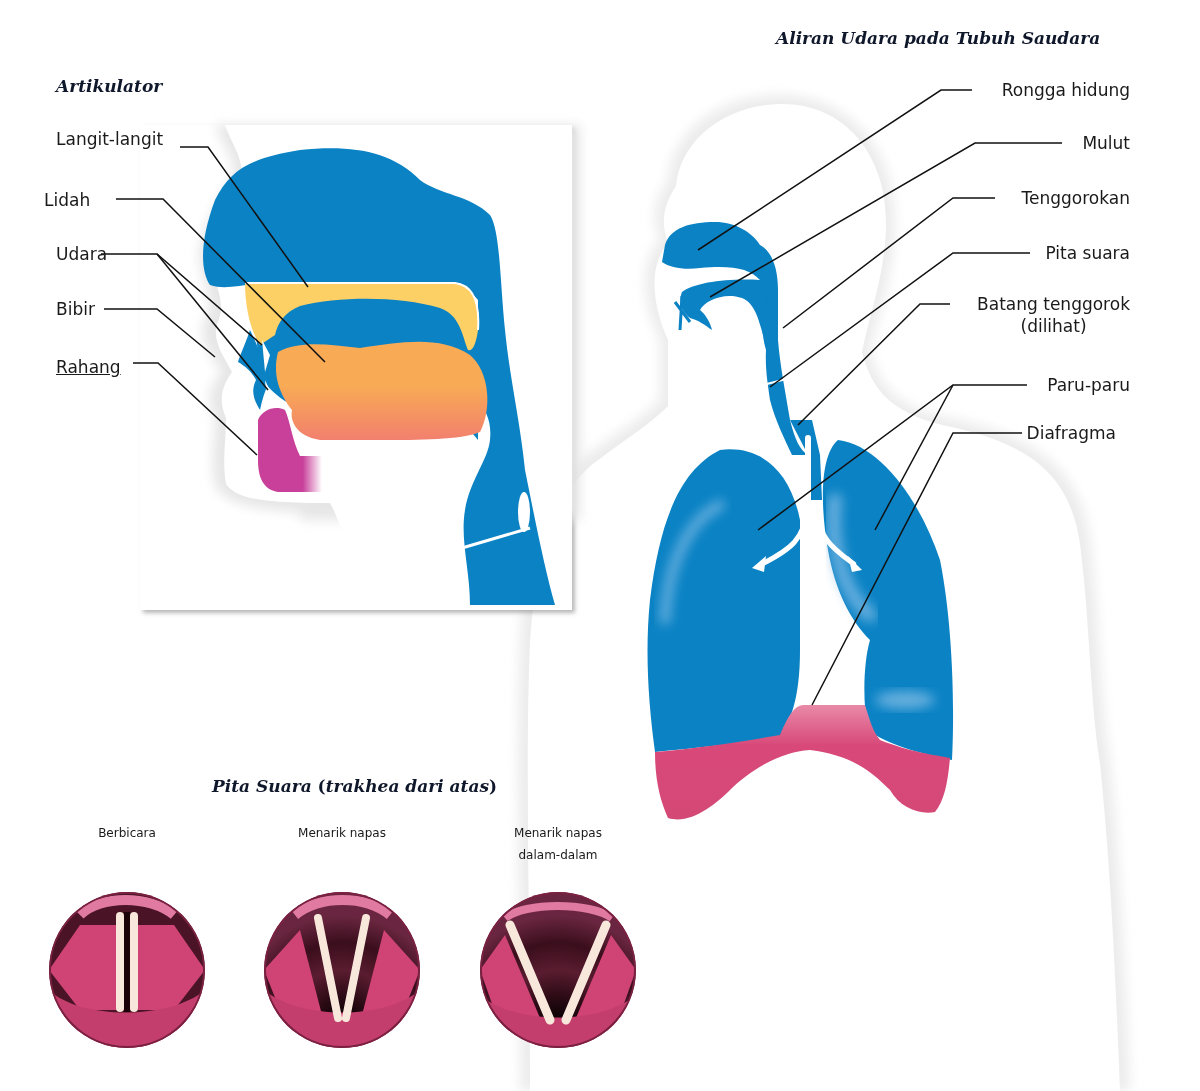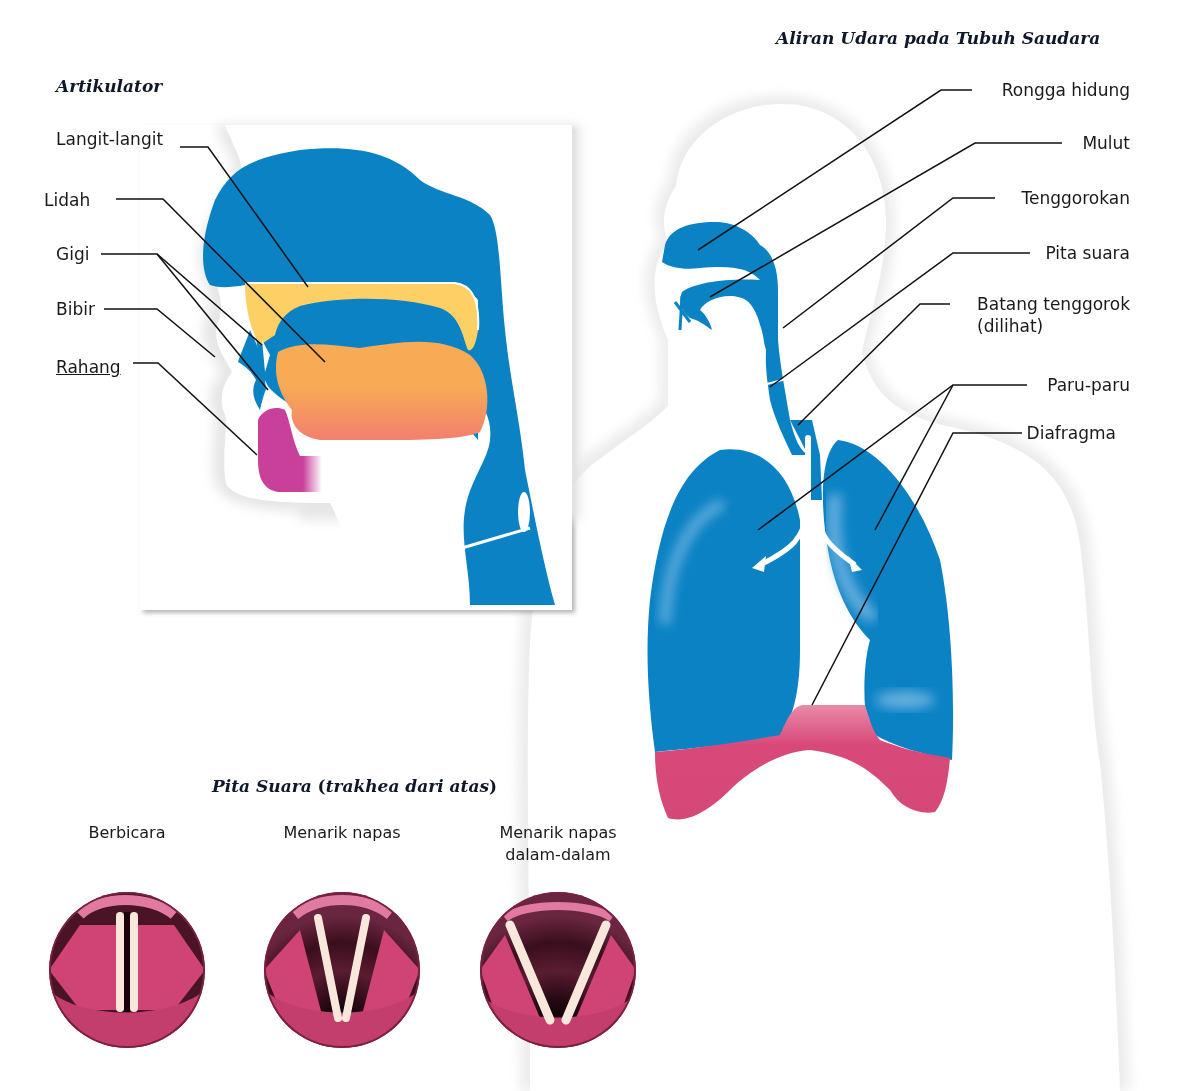"Rongga hidung" .lbl.r { text-align: left -> center }
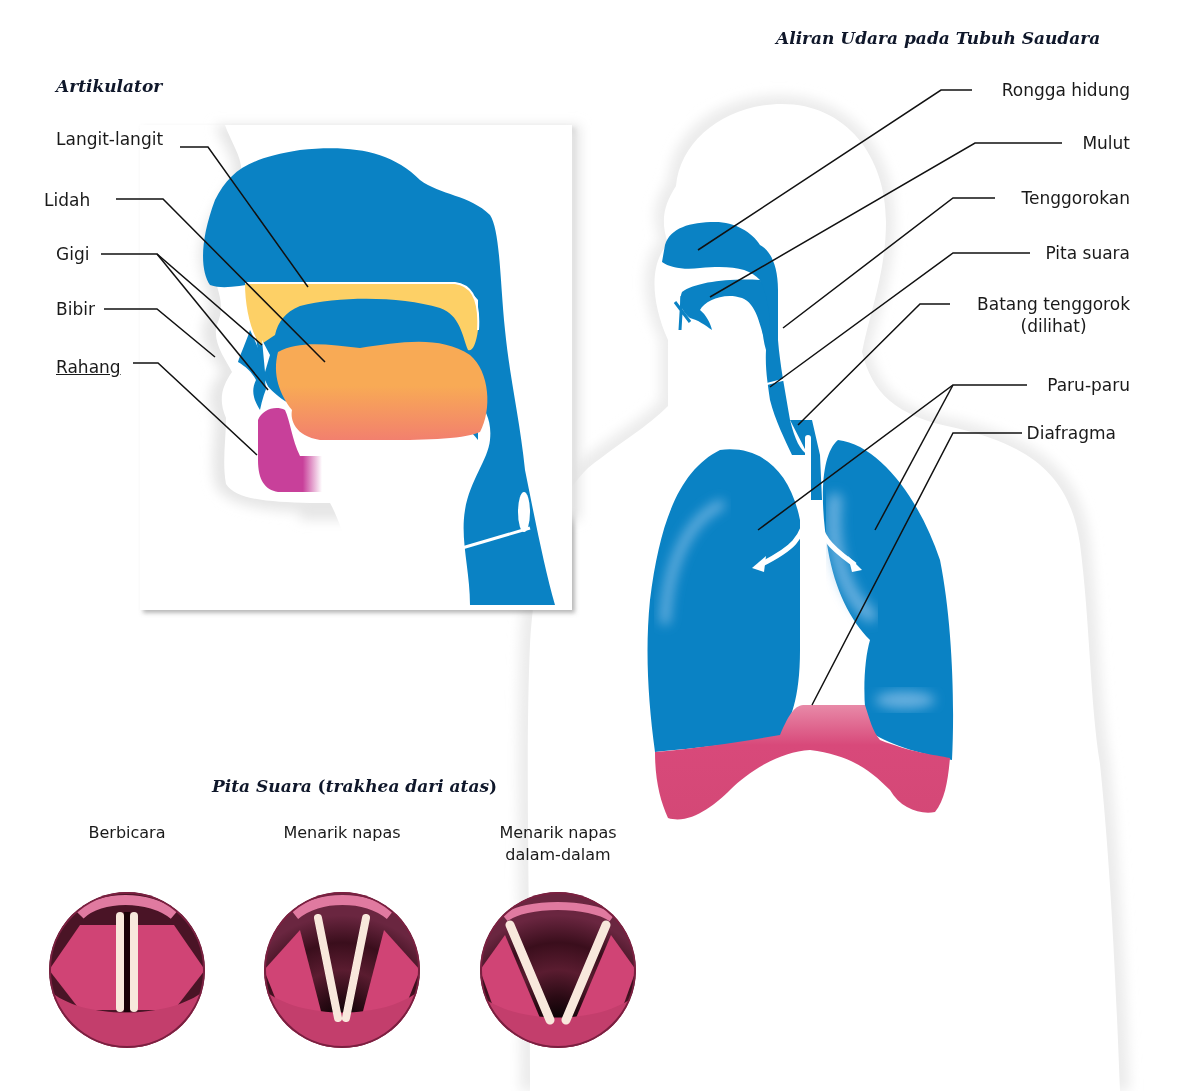"Gigi" div.lbl { text: Gigi -> Udara }
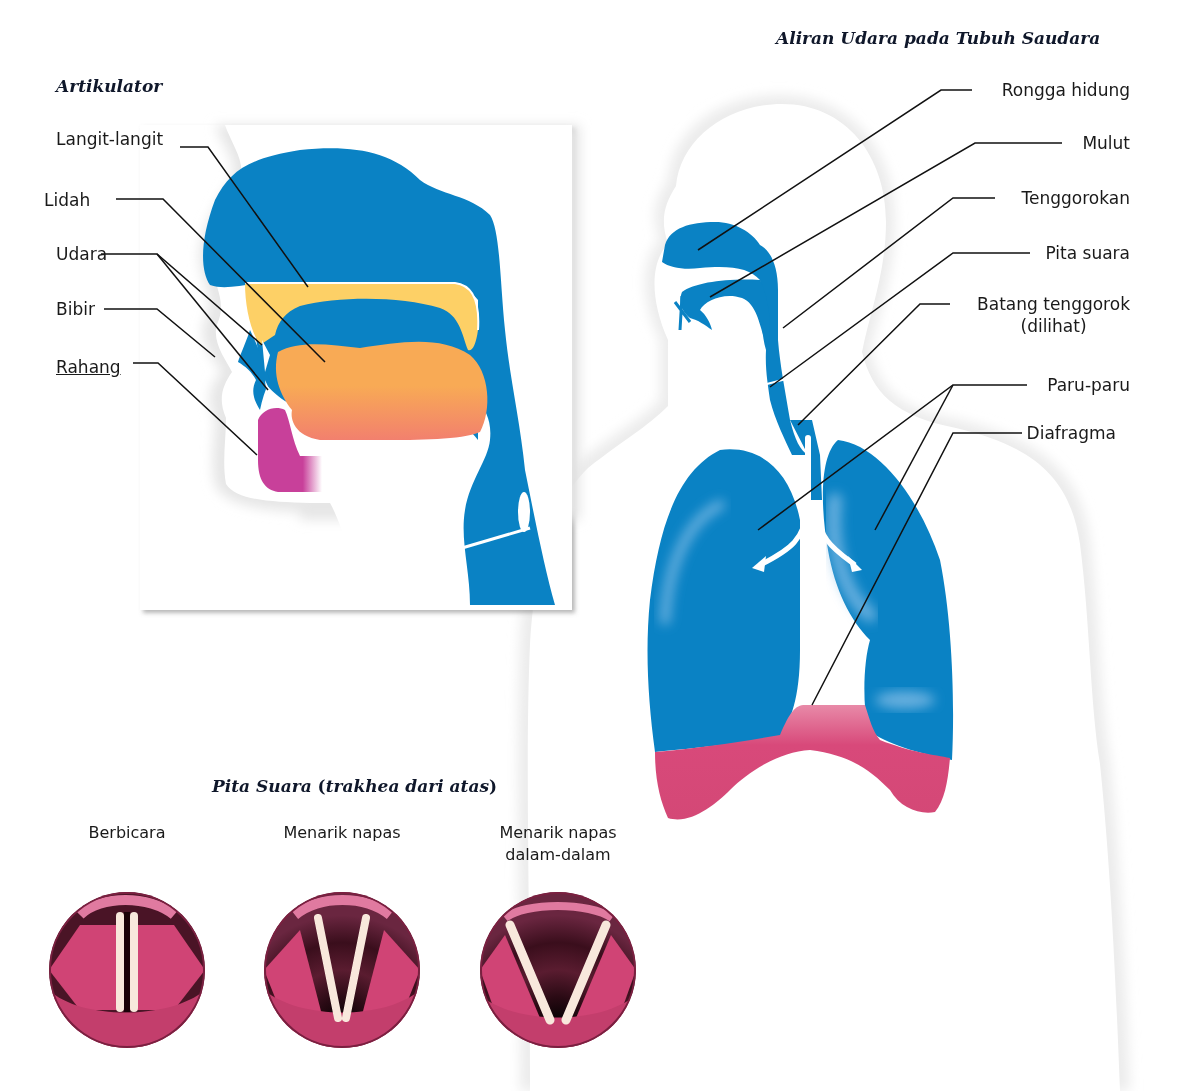"Berbicara" .cap { font-size: 16px -> 12px }
